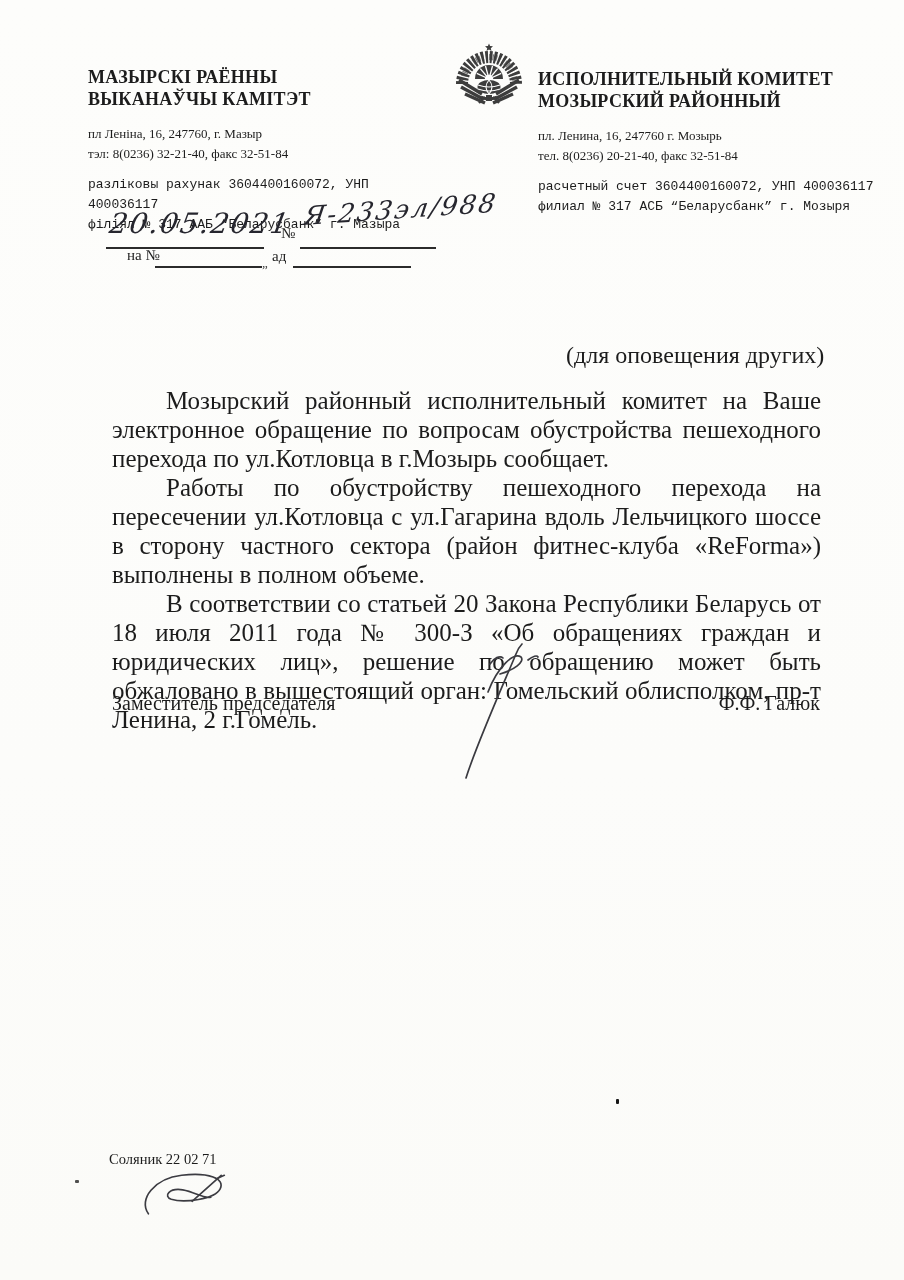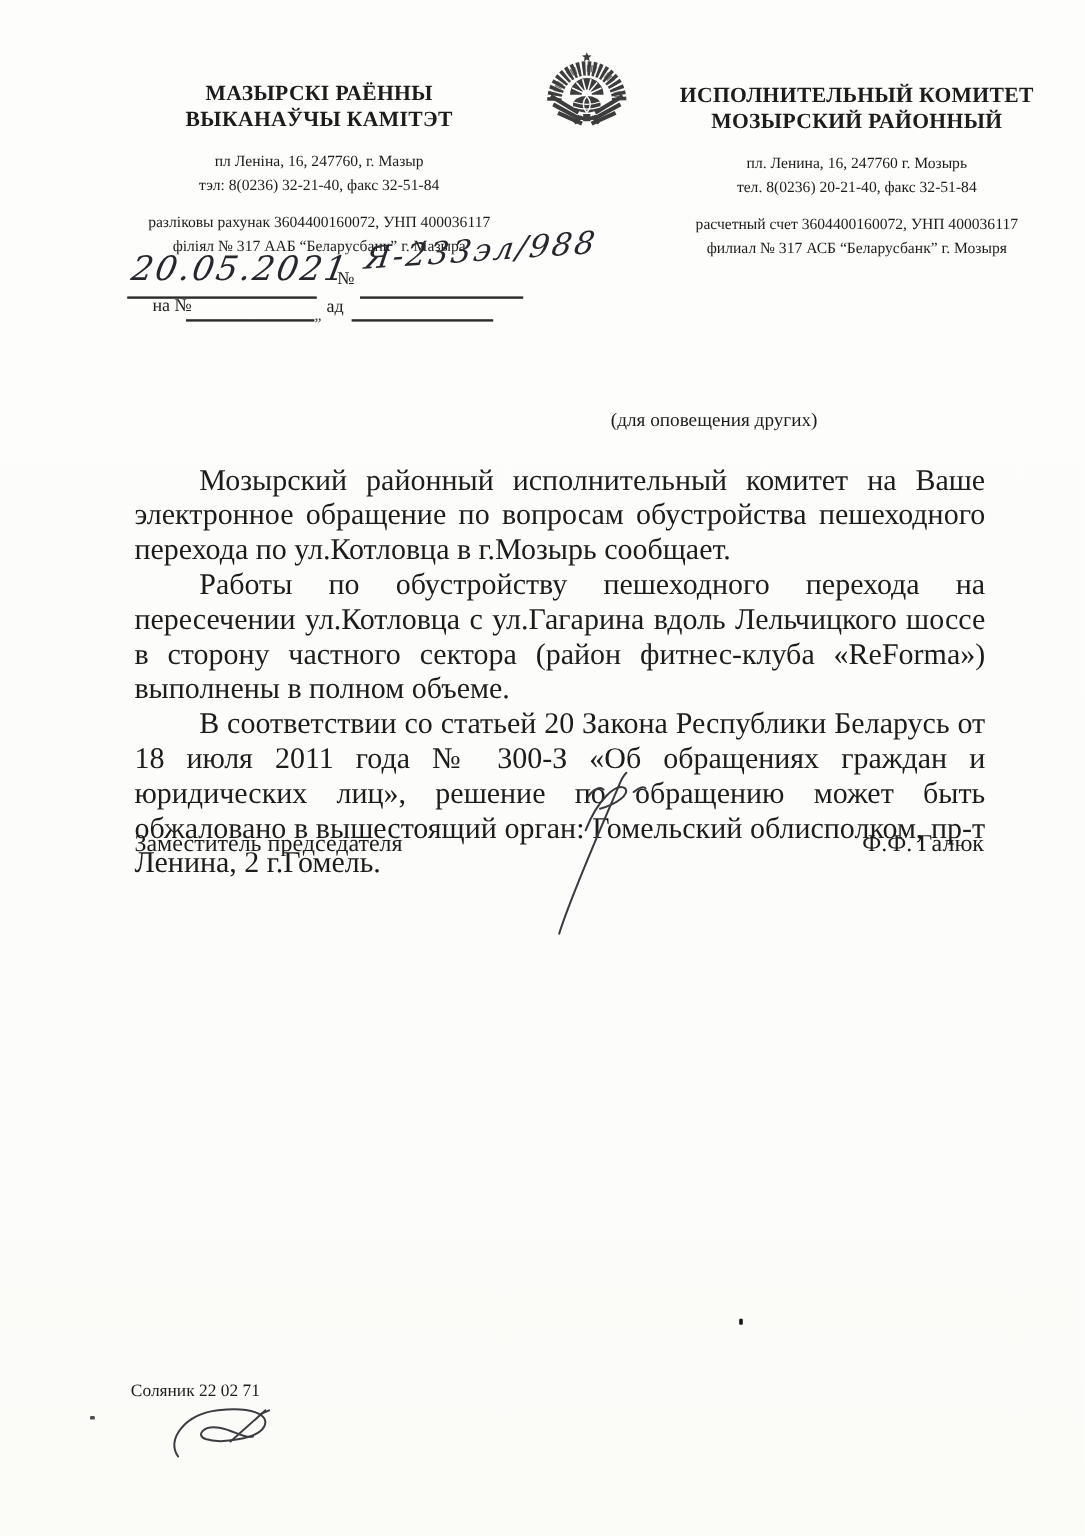"МАЗЫРСКІ РАЁННЫ" .lh-col { text-align: center -> left }
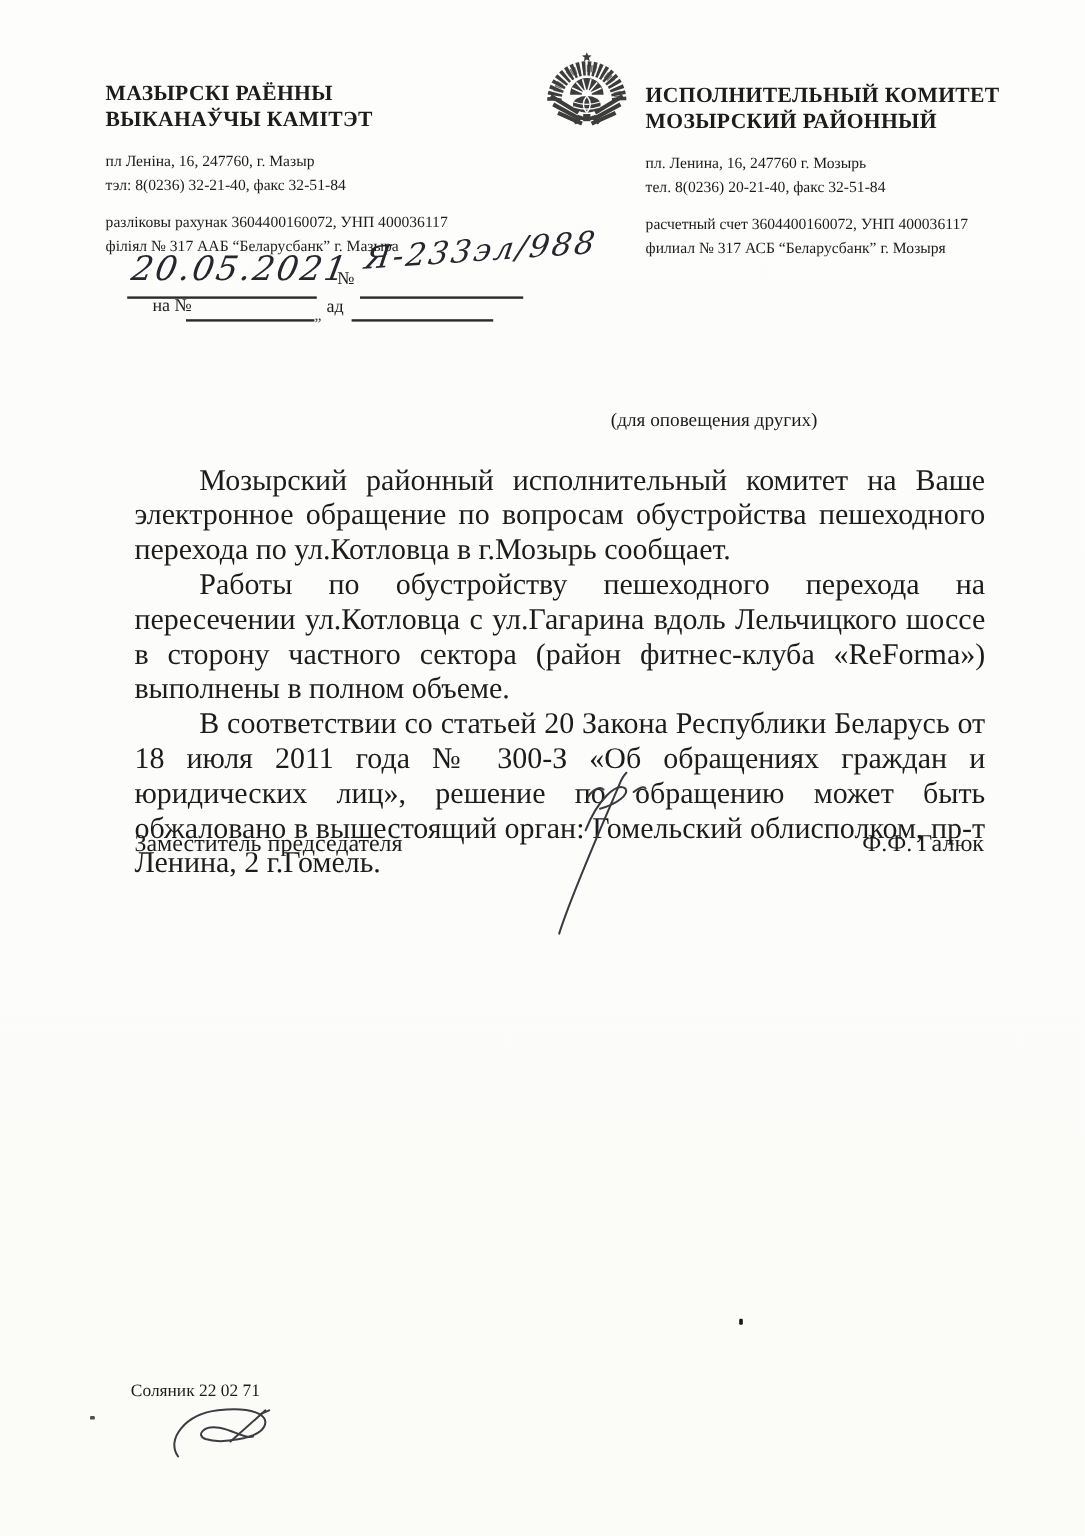"разліковы рахунак 3604400160072, УНП" .lh-bank { font-family: none -> Liberation Mono, monospace }
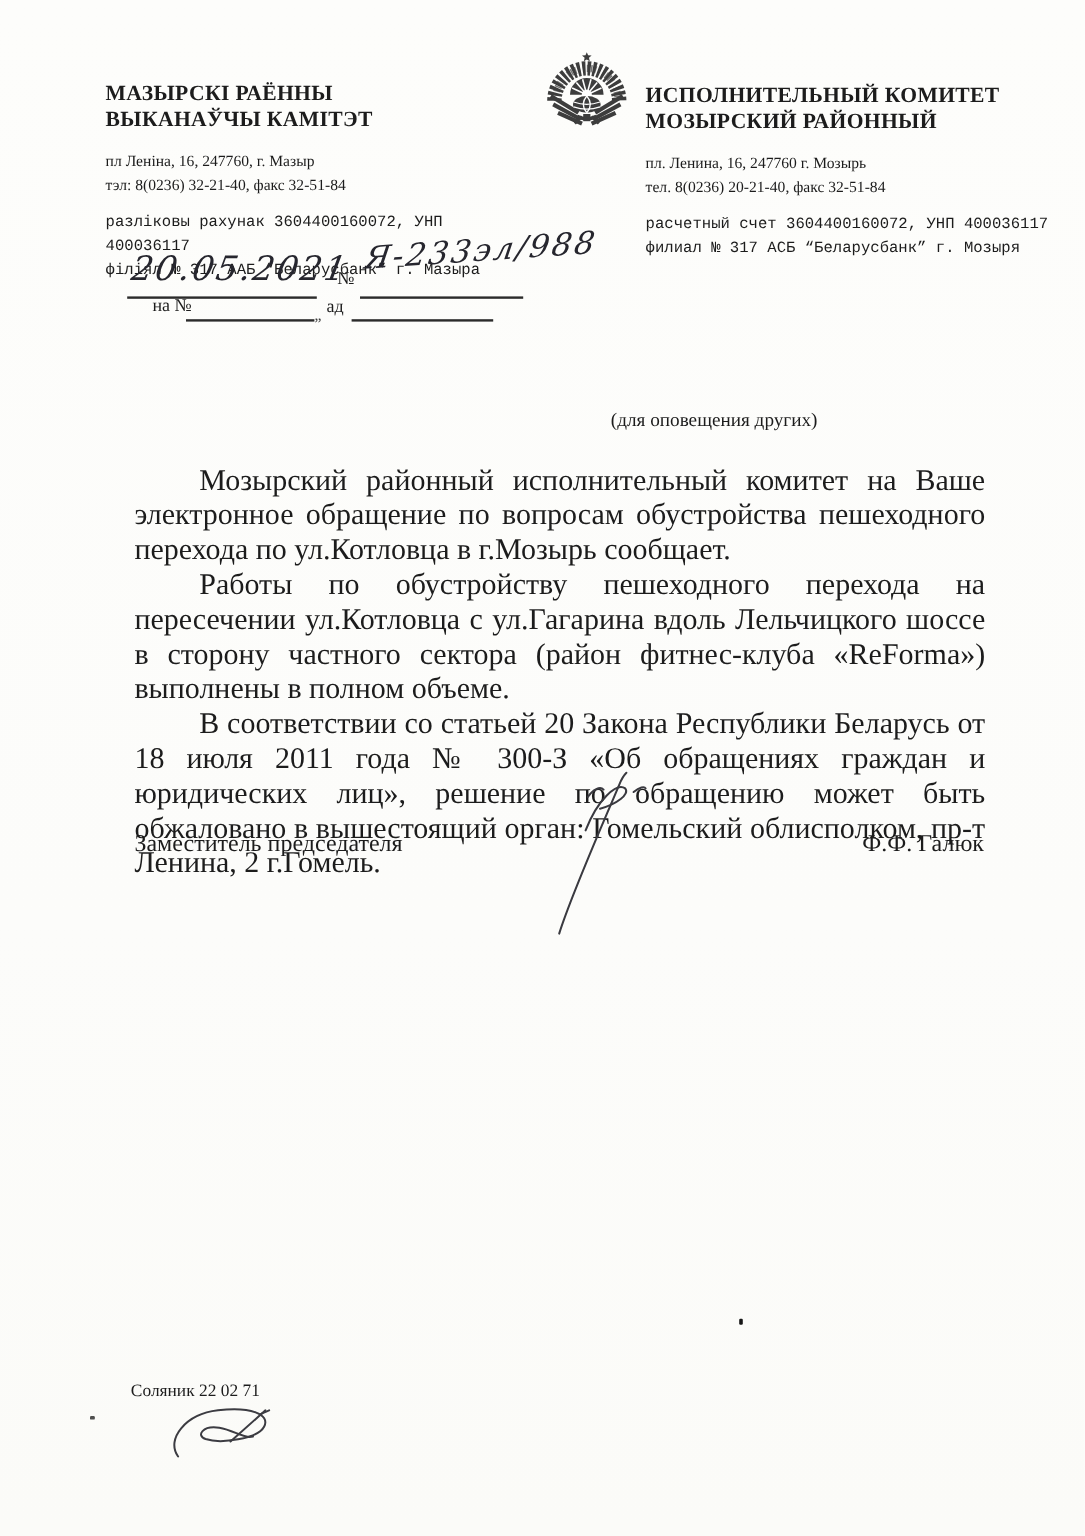"(для оповещения других)" .note { font-size: 16px -> 24px; left: 509px -> 566px }
